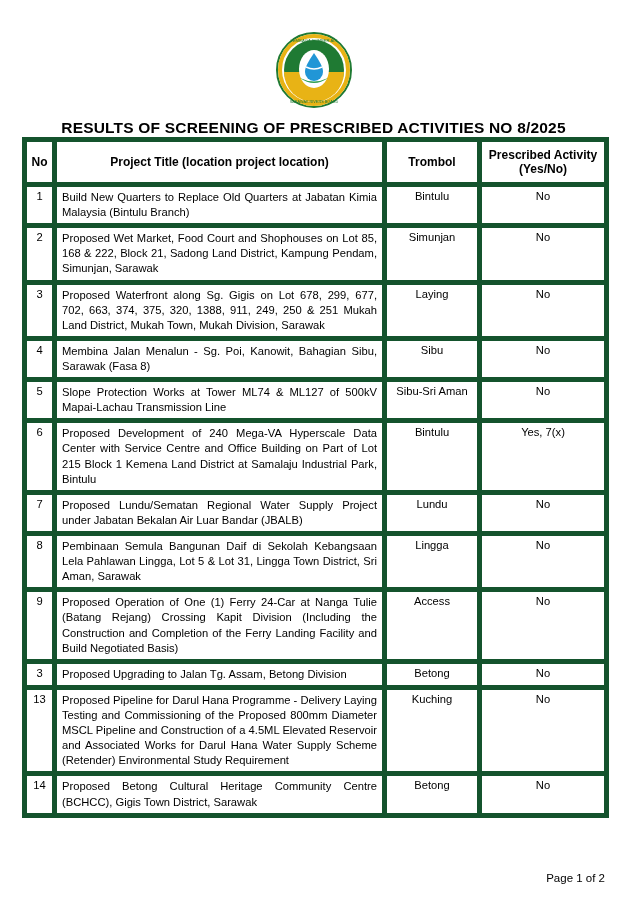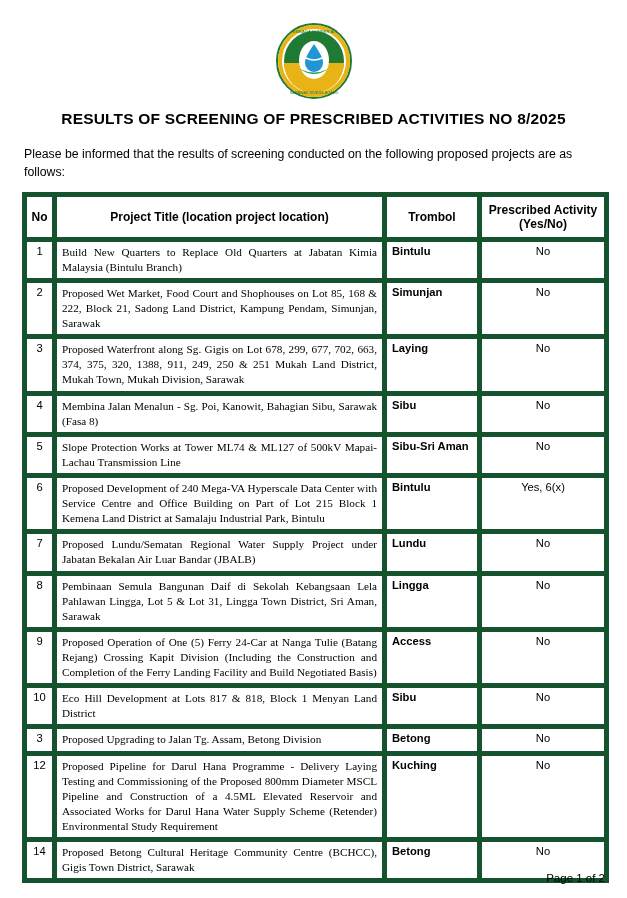"RESULTS OF SCREENING OF PRESCRIBED" .page { padding: 16px 22px 0 22px -> 25px 22px 0 22px }
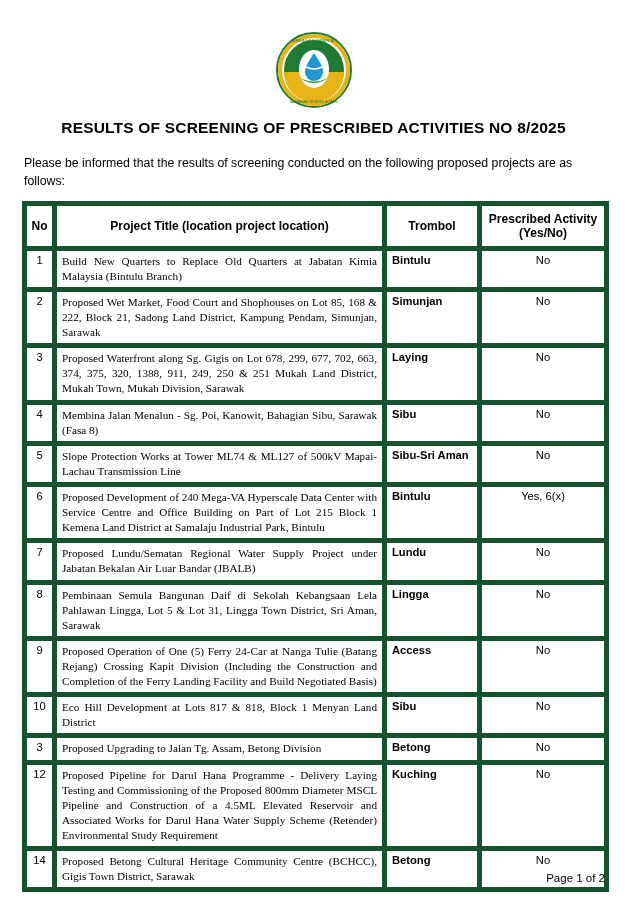"Please be informed that the" p.intro { html: <p>Please be informed that the results of screening conducted on the following proposed projects are as follows:</p> -> none }
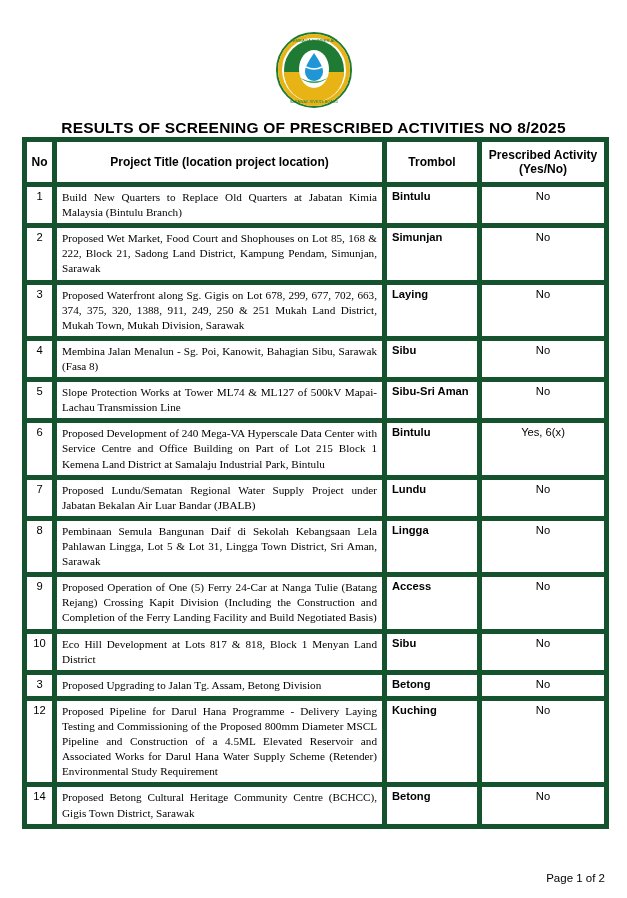"Build New Quarters to Replace" td.title { font-family: Liberation Serif, serif -> none }
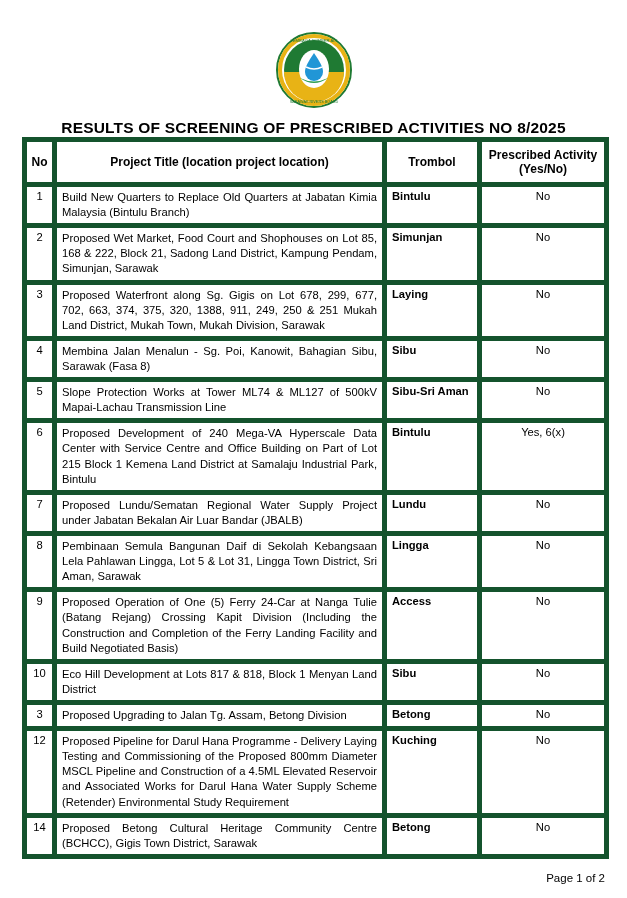"Bintulu" td.loc { font-weight: bold -> none; text-align: none -> center }
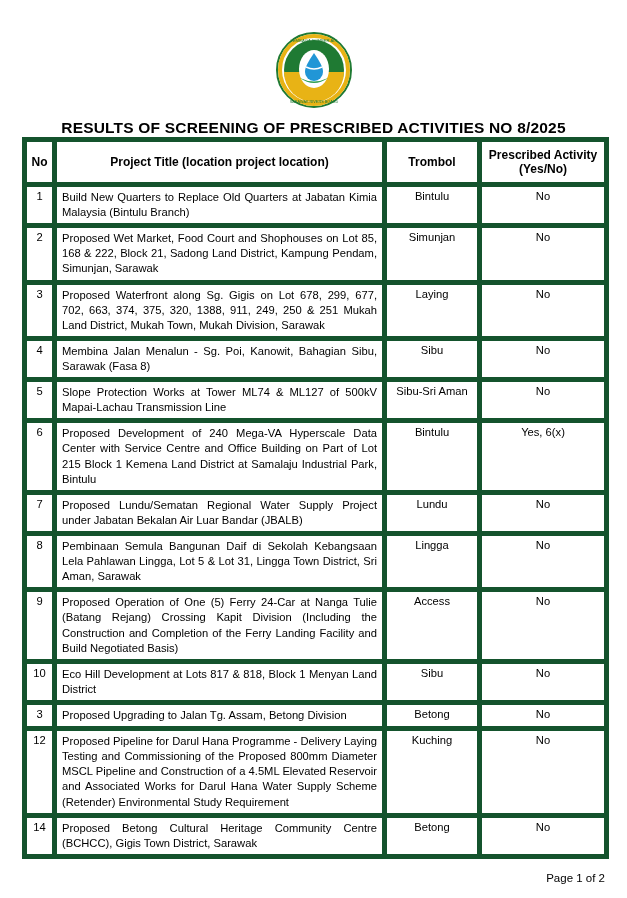"Yes, 6(x)" td.act { text: 6 -> 7 }
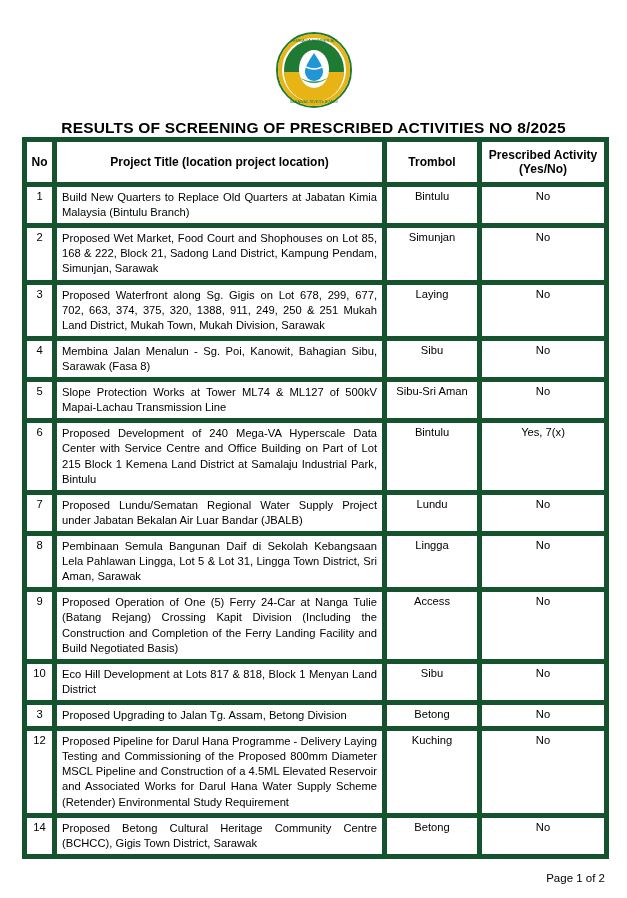"Proposed Operation of One (5)" td.title { text: 5 -> 1 }
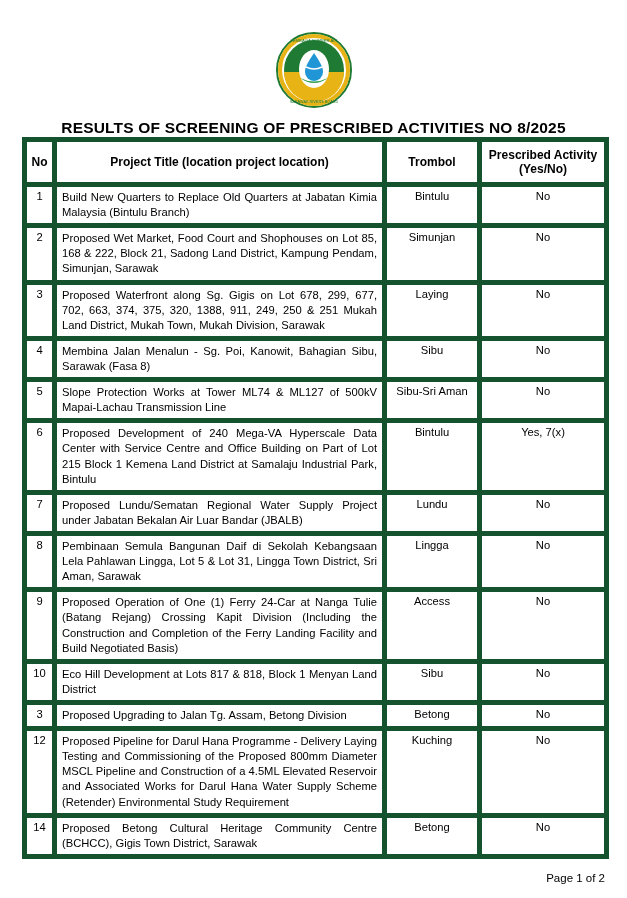"10" tr { html: <tr> <td>10</td> <td>Eco Hill Development at Lots 817 &amp; 818, Block 1 Menyan Land District</td> <td>Sibu</td> <td>No</td> </tr> -> none }
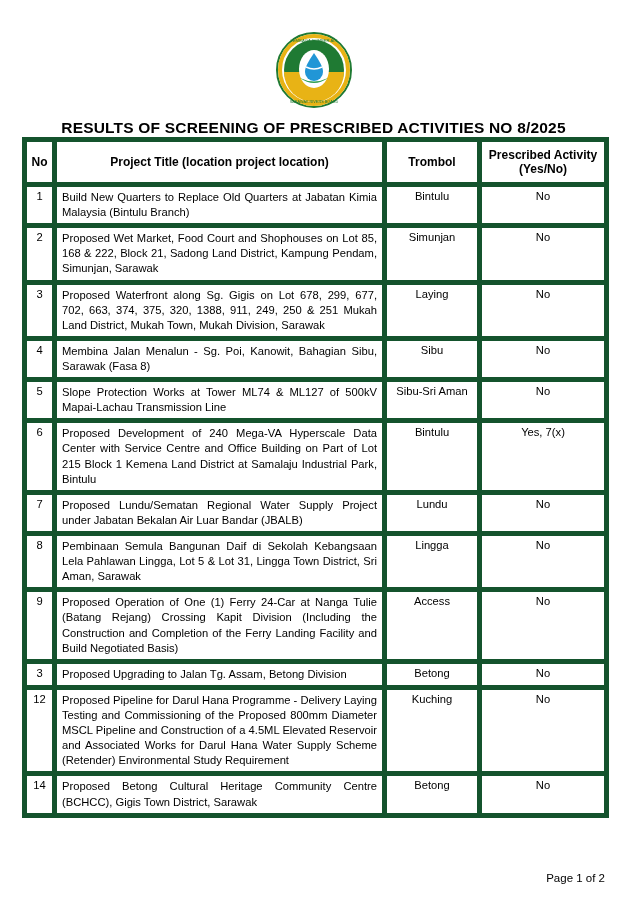"12" td.no { text: 12 -> 13 }
